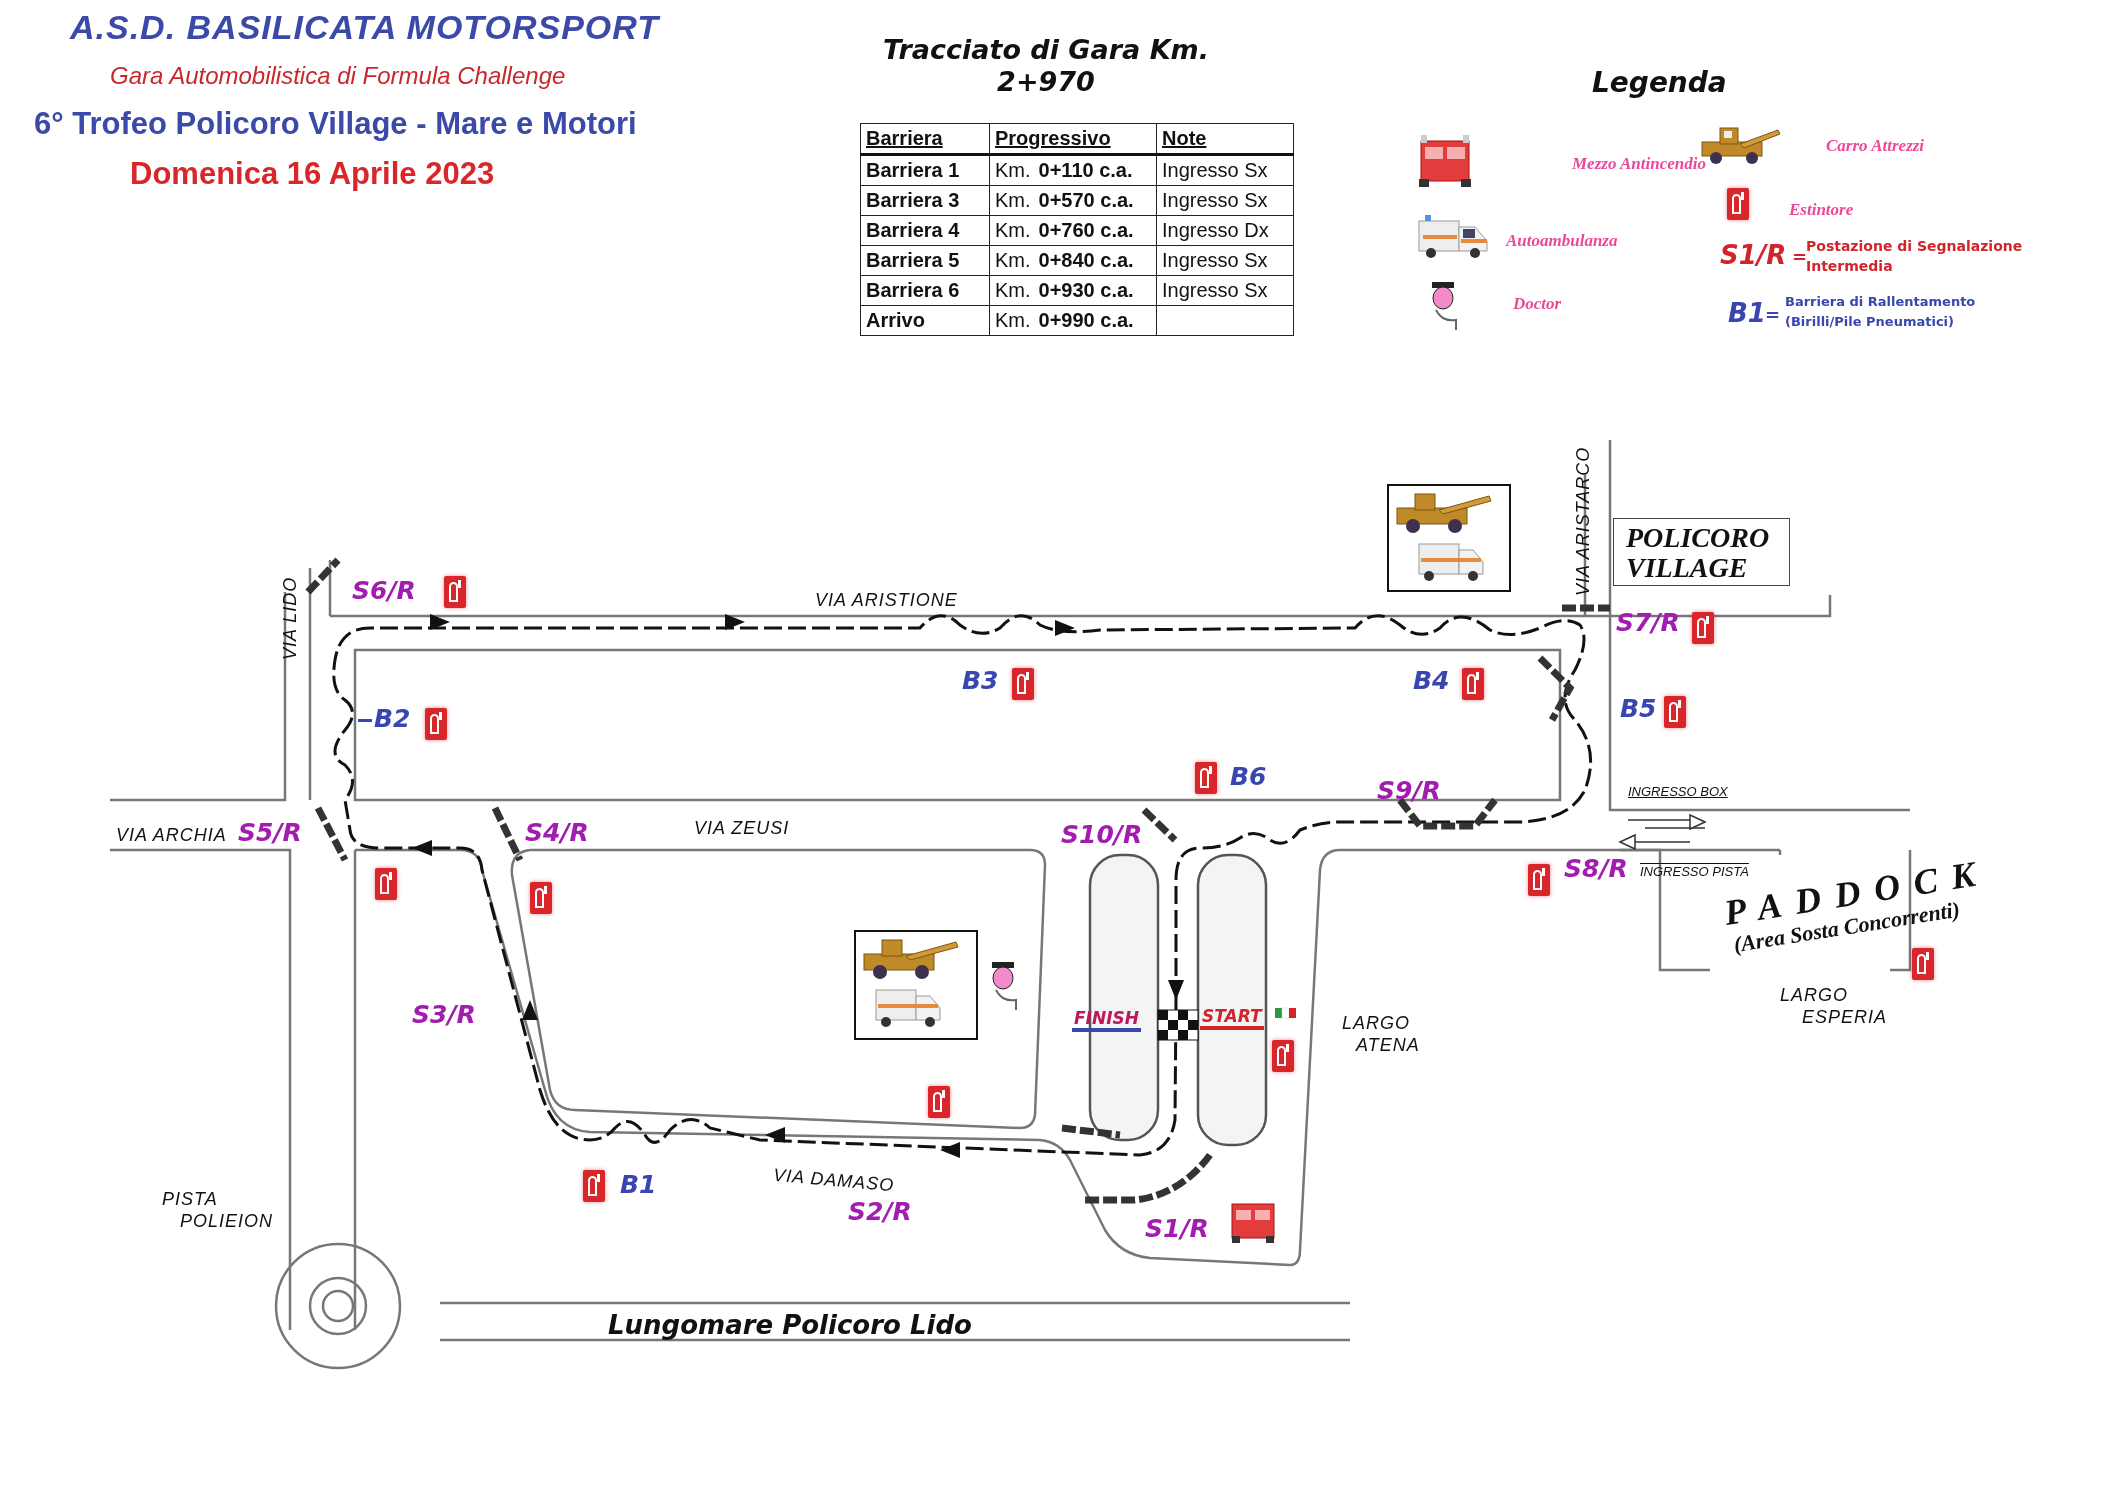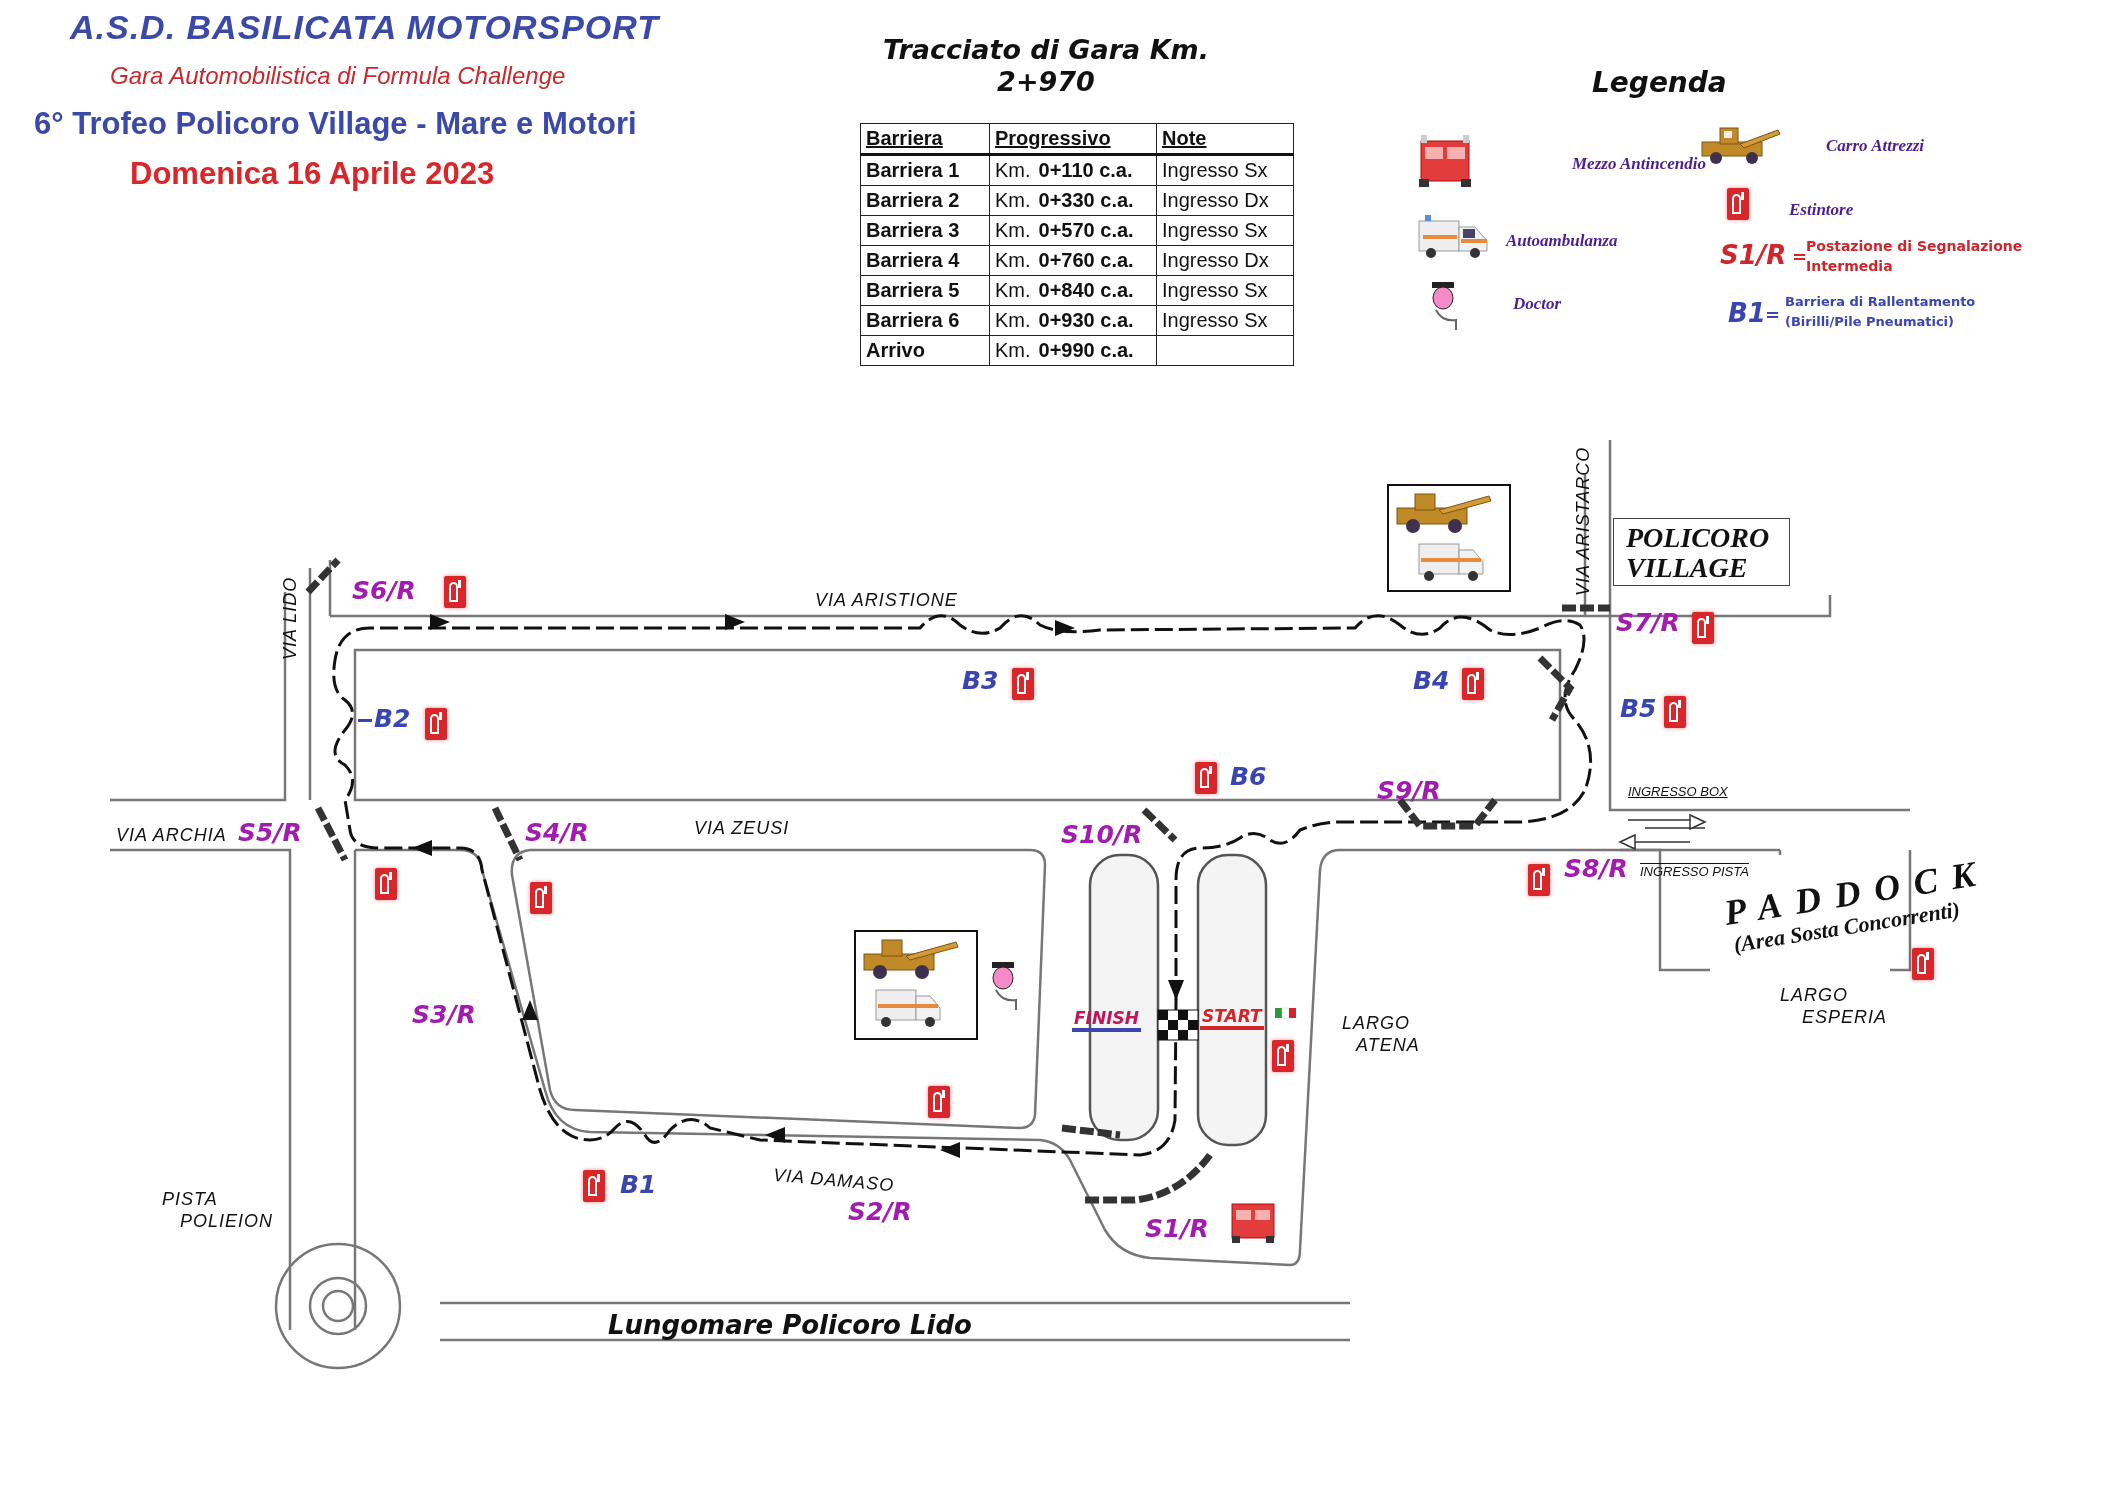"Carro Attrezzi" .leg-label { color: #4c1d95 -> #ec4899 }
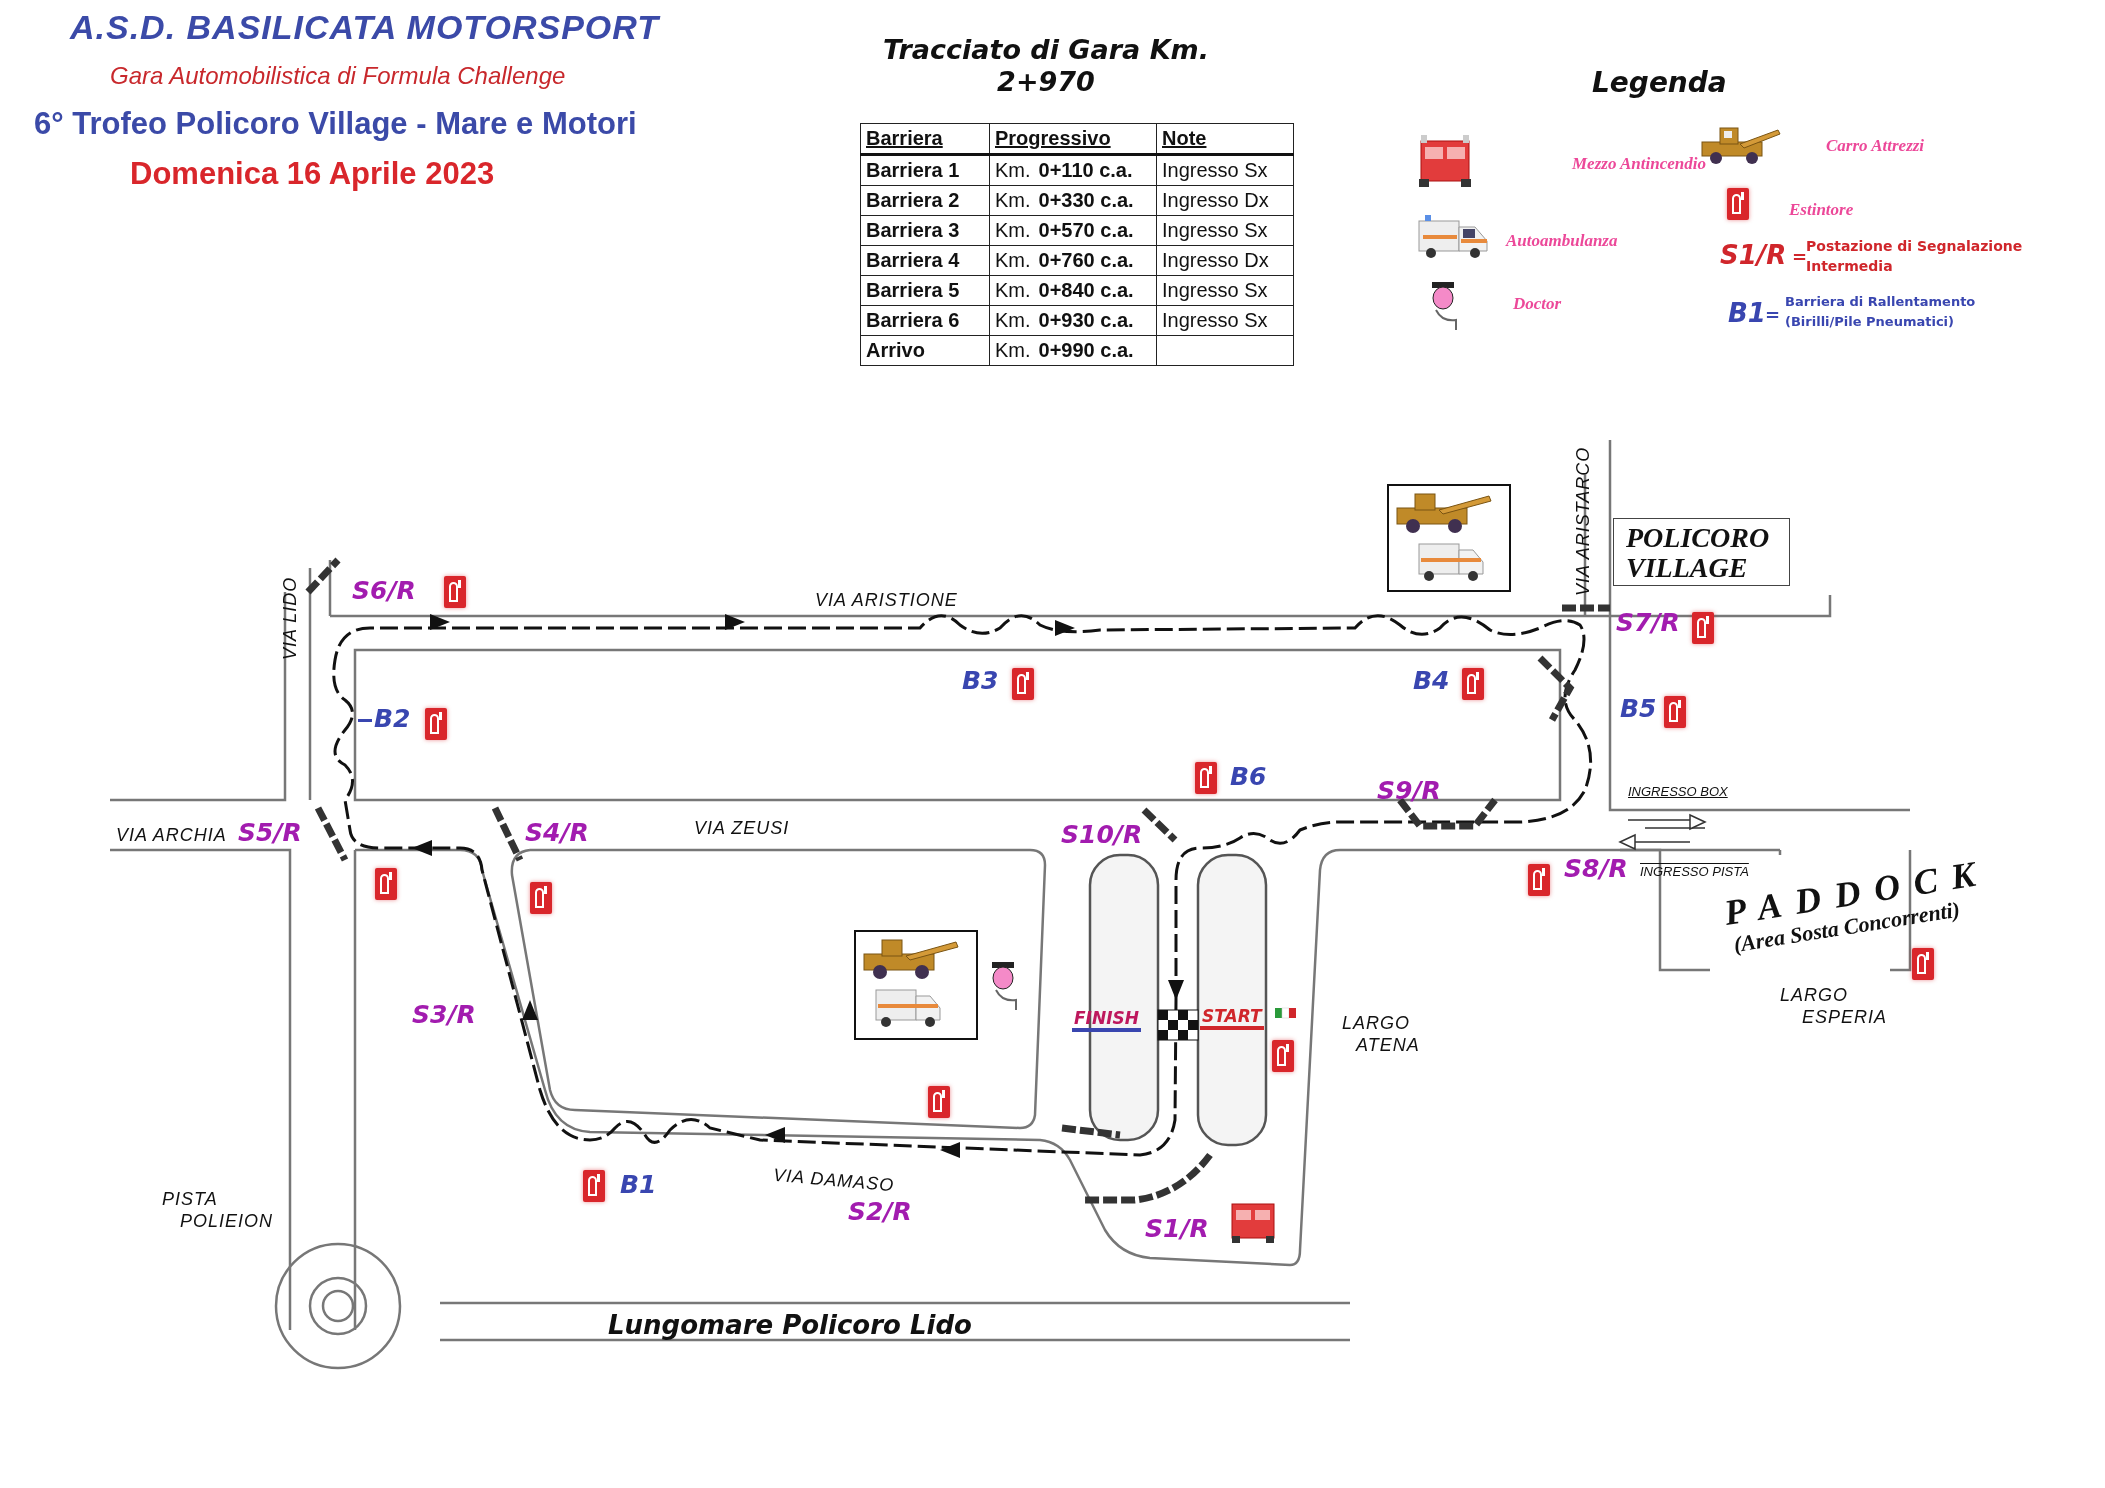"Barriera 2" tr { html: <tr> <td>Barriera 2</td> <td><span>Km.</span><span>0+330 c.a.</span></td> <td>Ingresso Dx</td> </tr> -> none }
